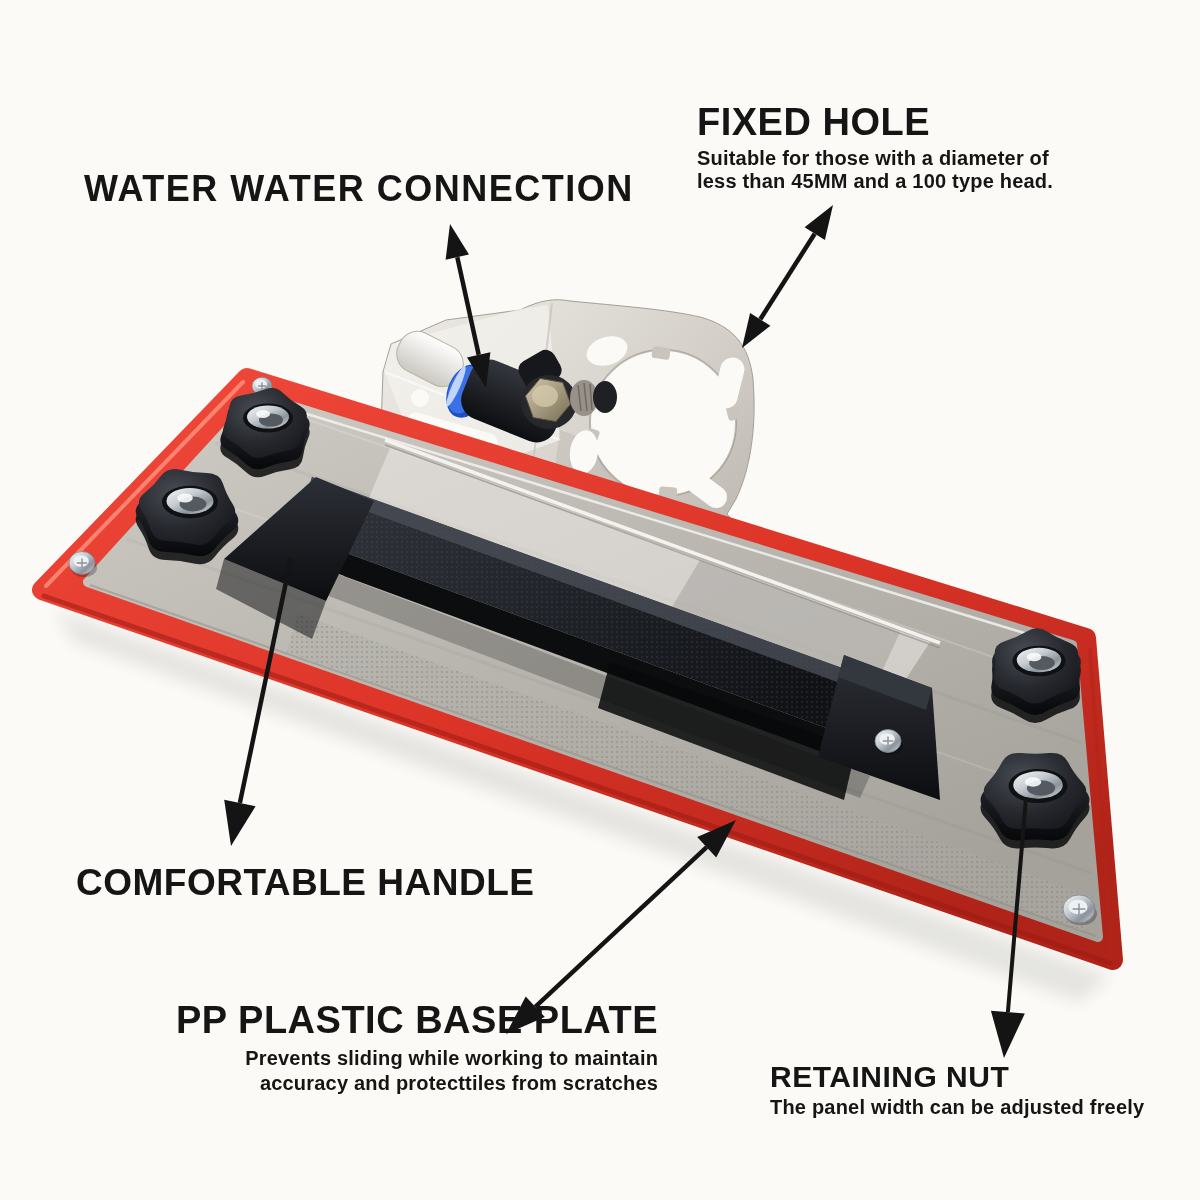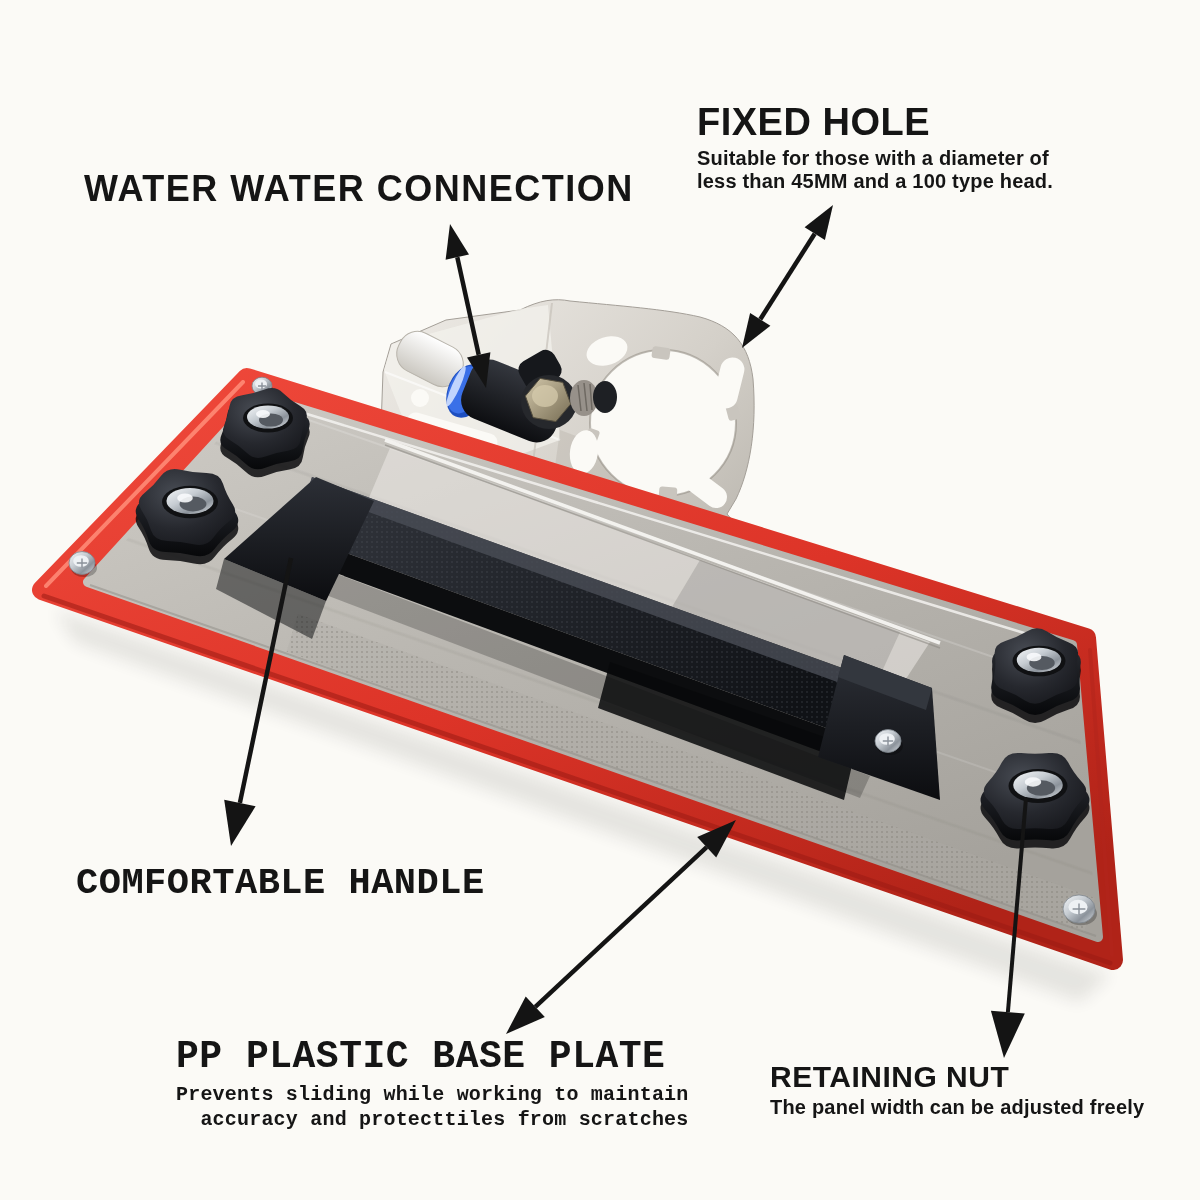"COMFORTABLE HANDLE" #lbl-handle .lbl-title { font-family: Liberation Mono, monospace -> none }
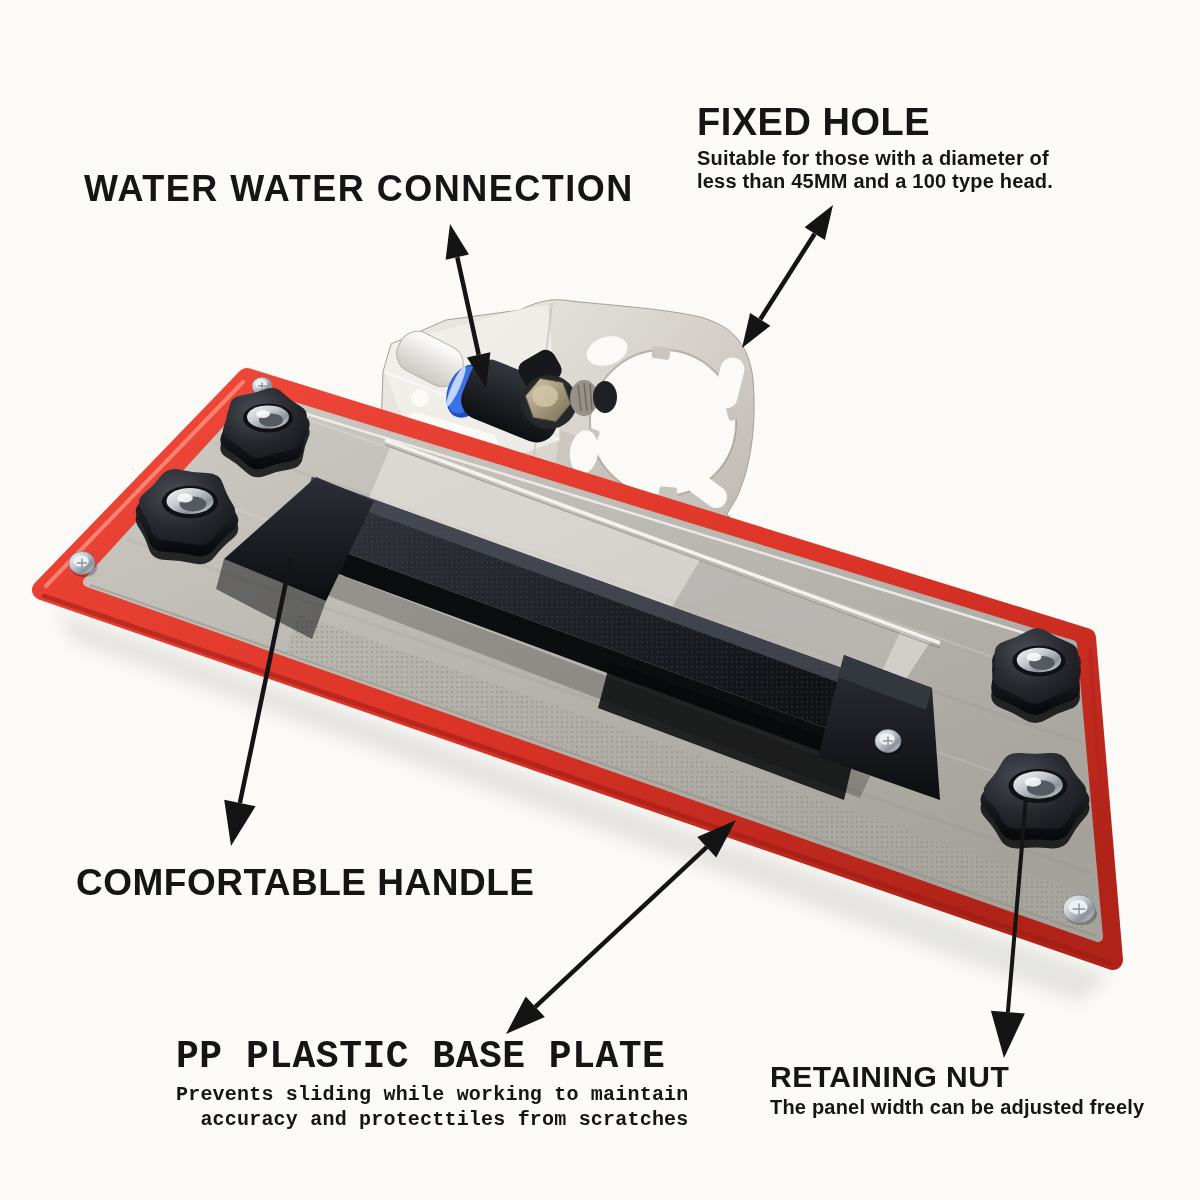"PP PLASTIC BASE PLATE" div.lbl { font-family: Liberation Mono, monospace -> none; top: 1037px -> 1001px }
